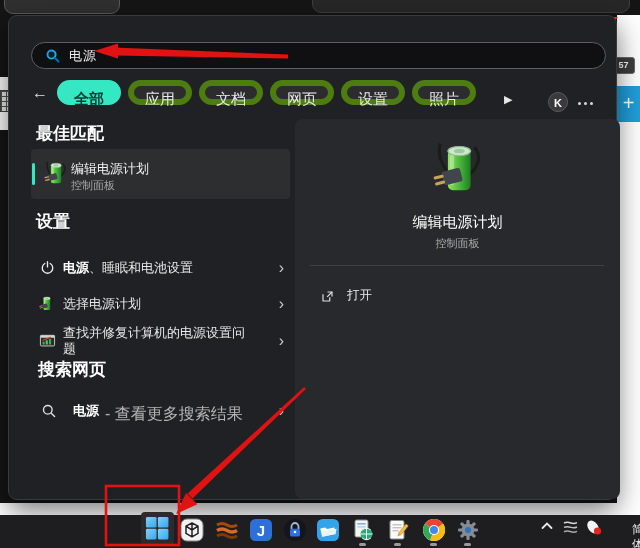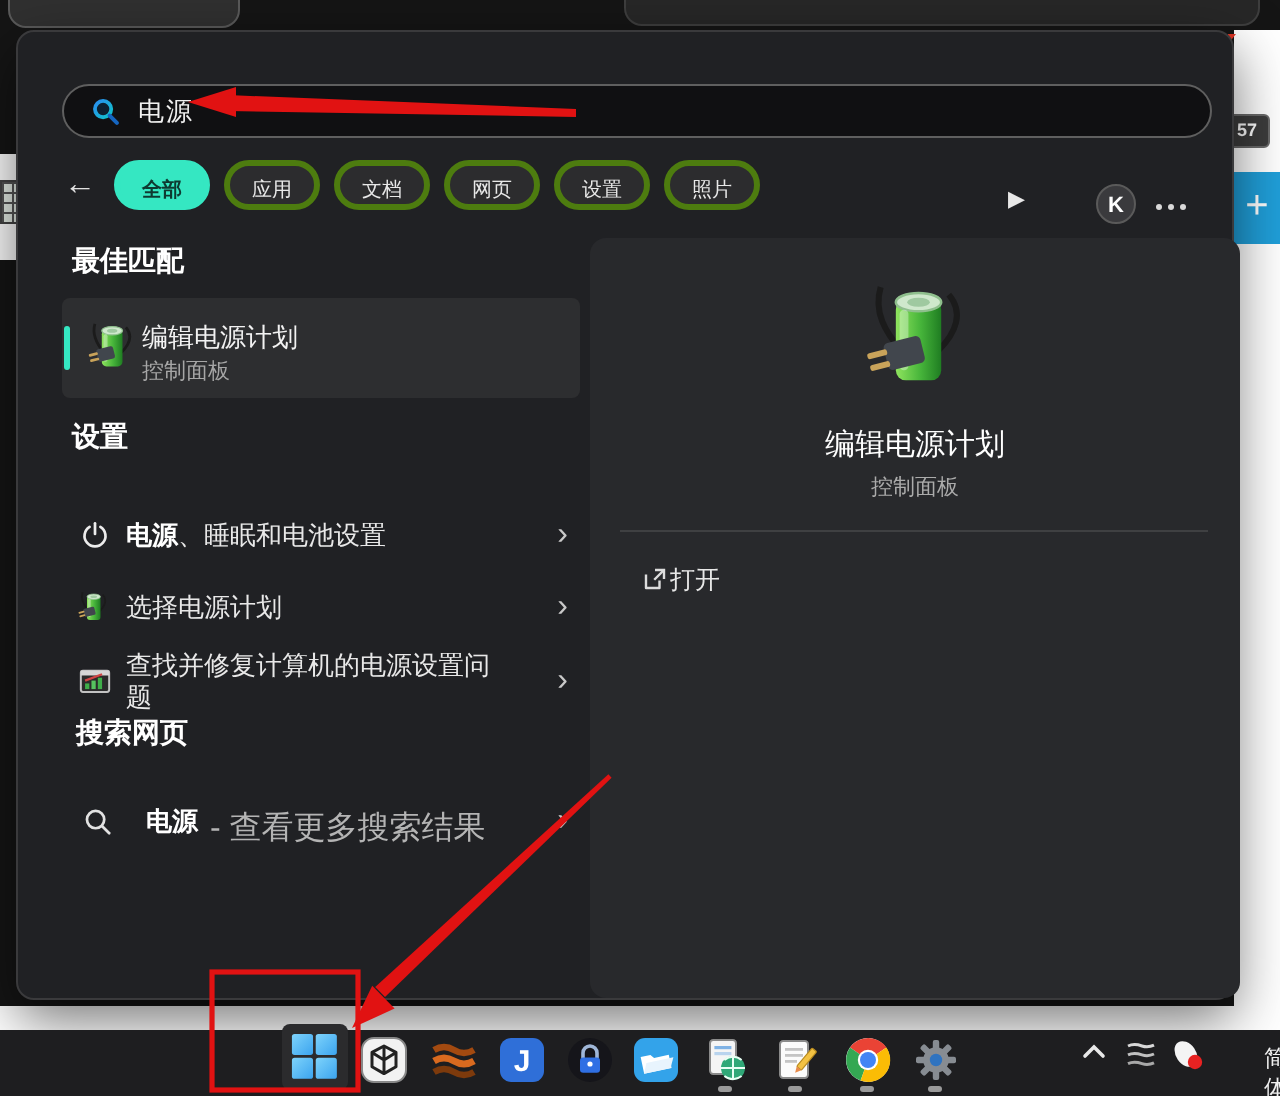"全部" .pill { border: 3px solid #4d7c0f -> 6px solid #4d7c0f; font-size: 10px -> 15px }
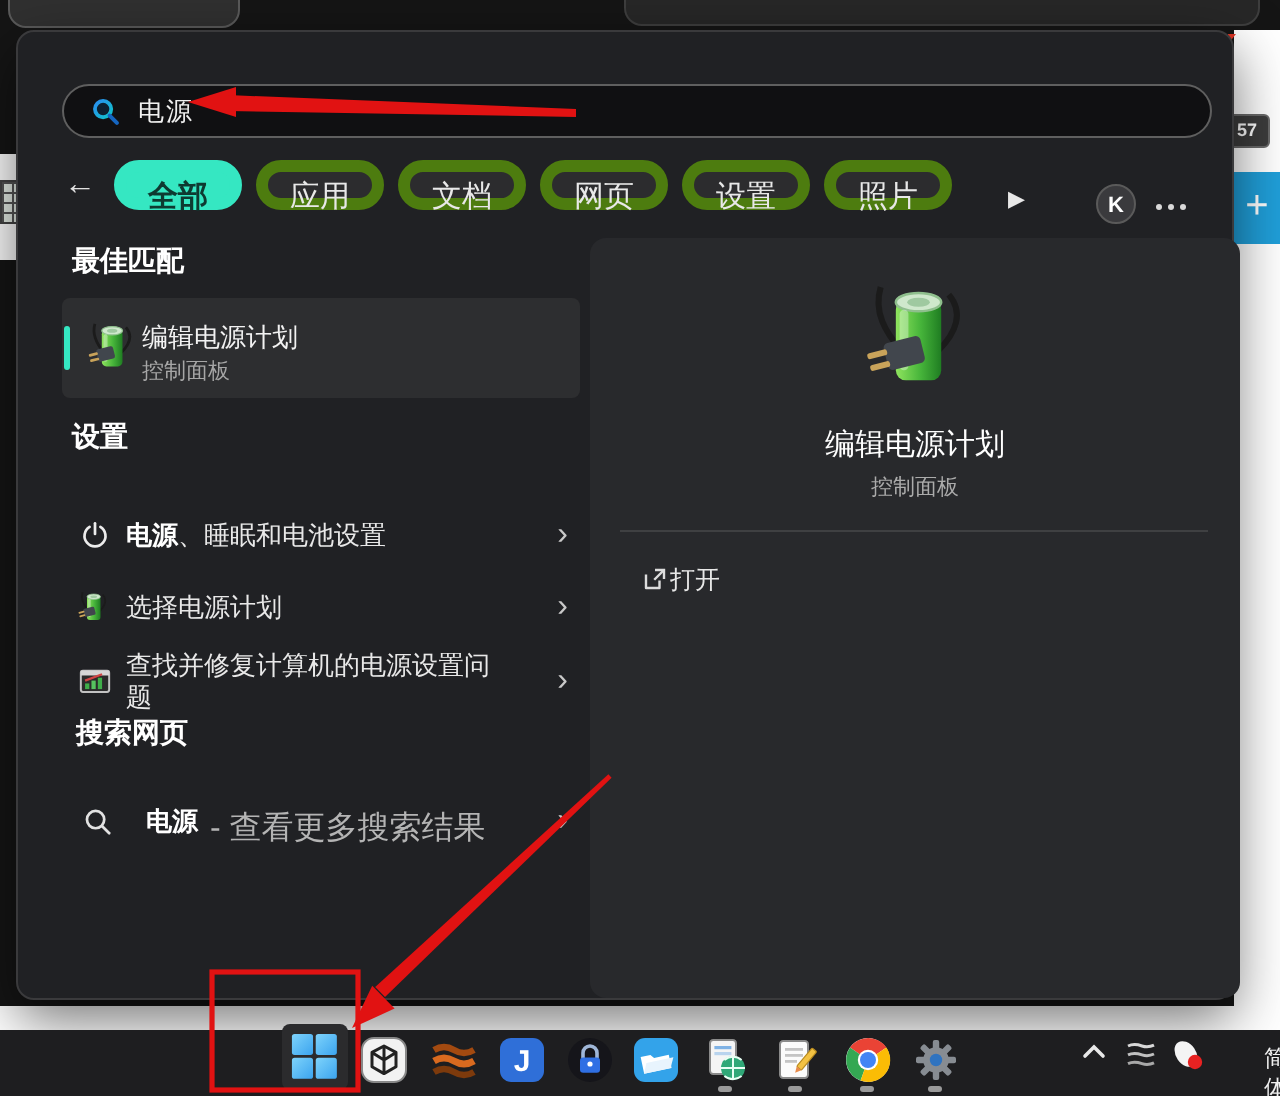"最佳匹配" .sec-h { font-size: 14px -> 17px }
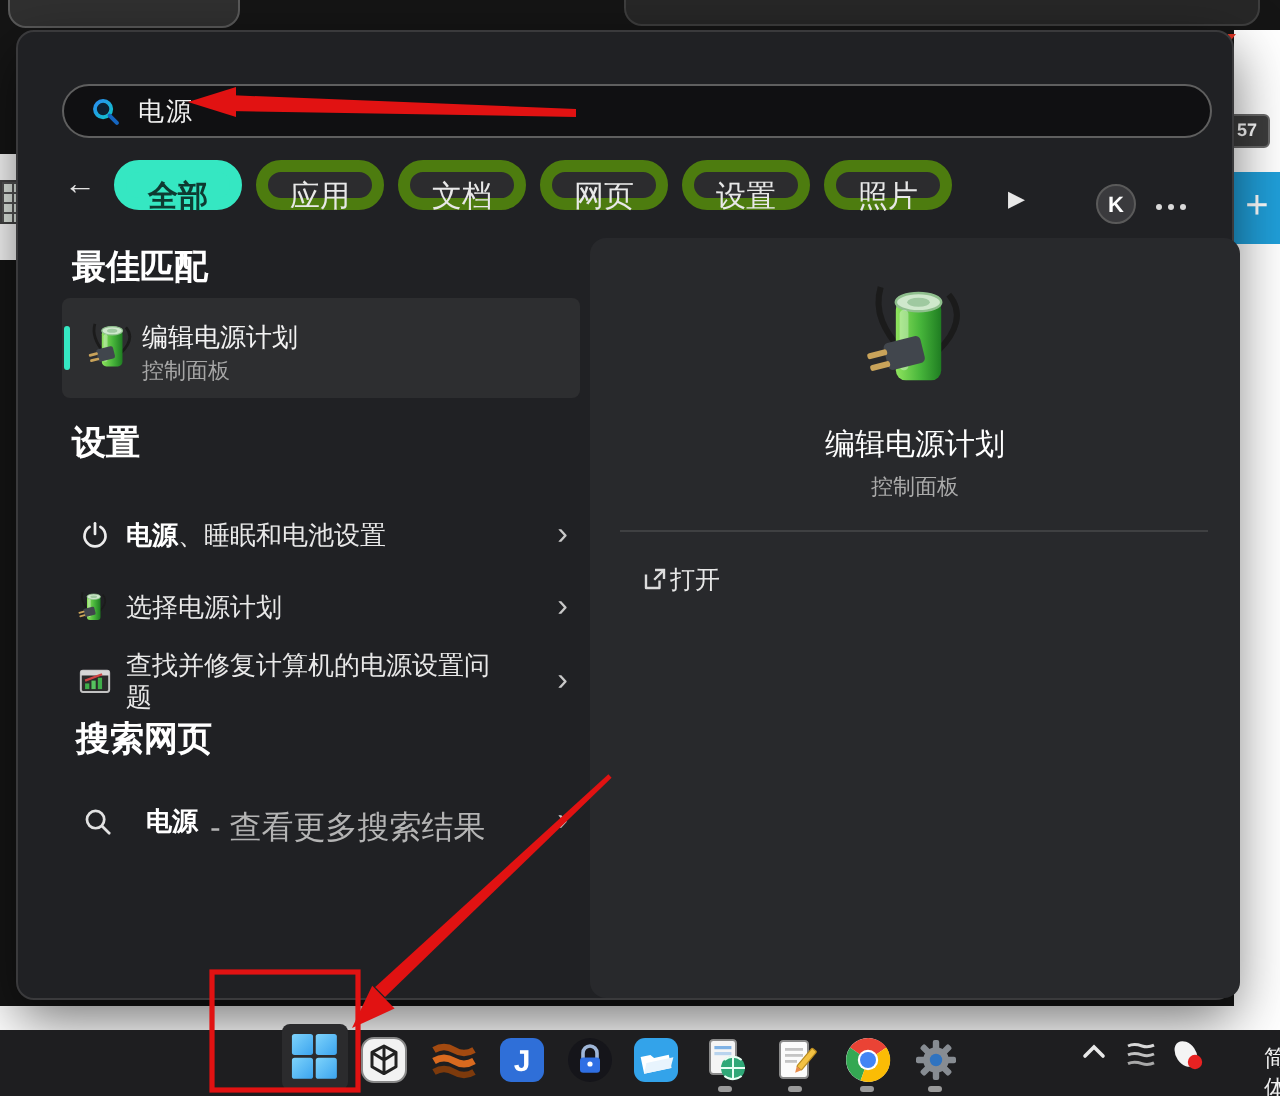"打开" .pv-open { align-items: flex-start -> flex-end; gap: 0 -> 12px }
